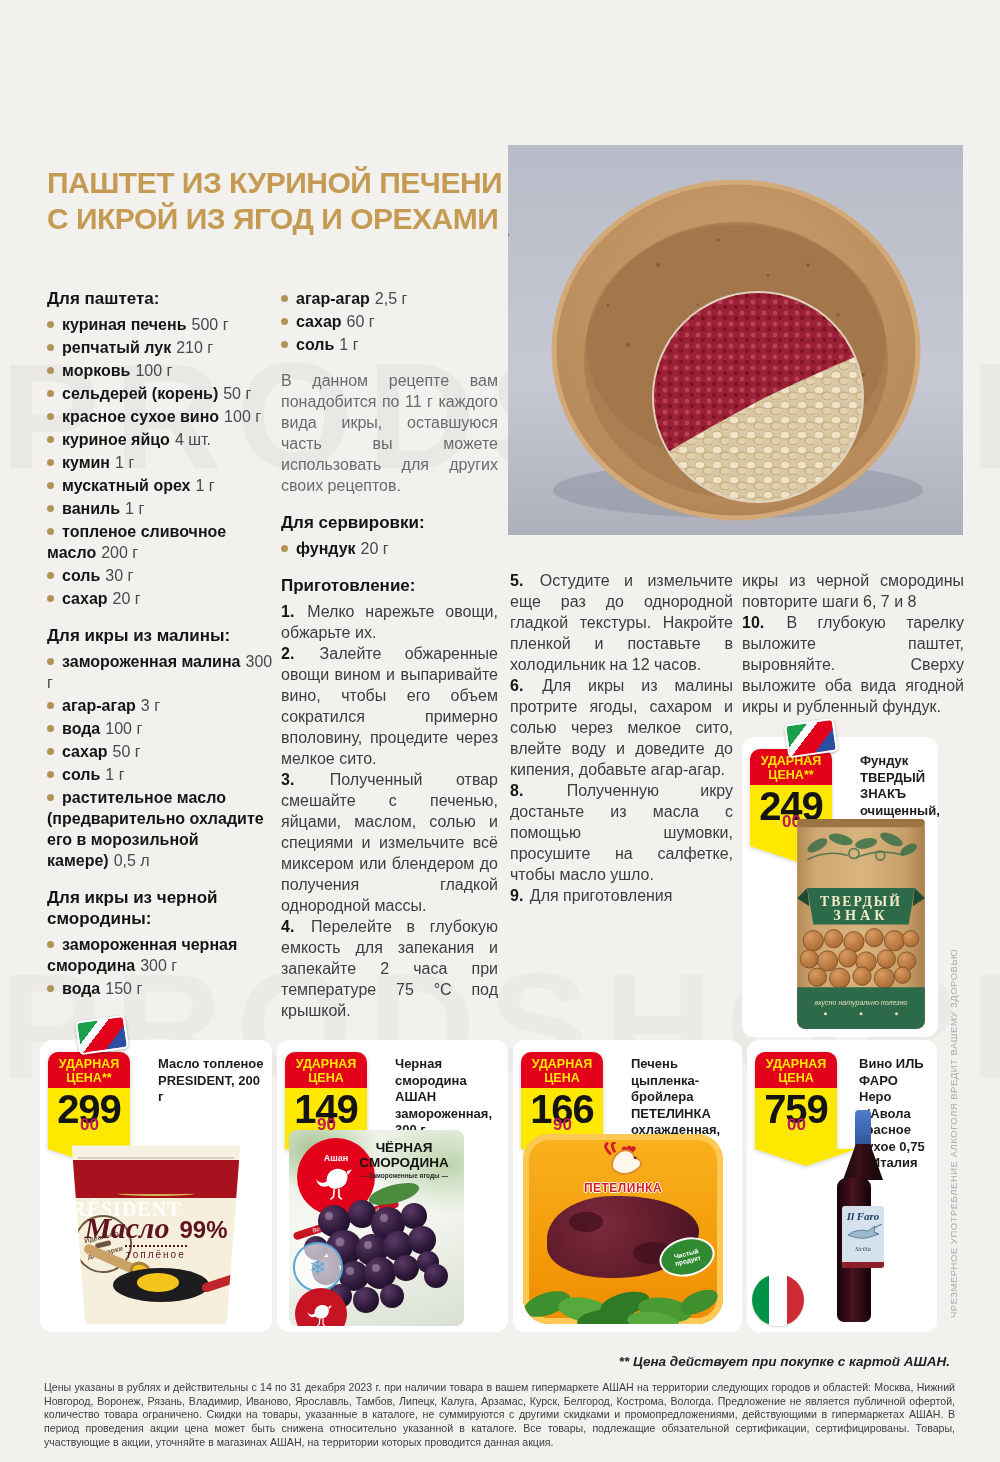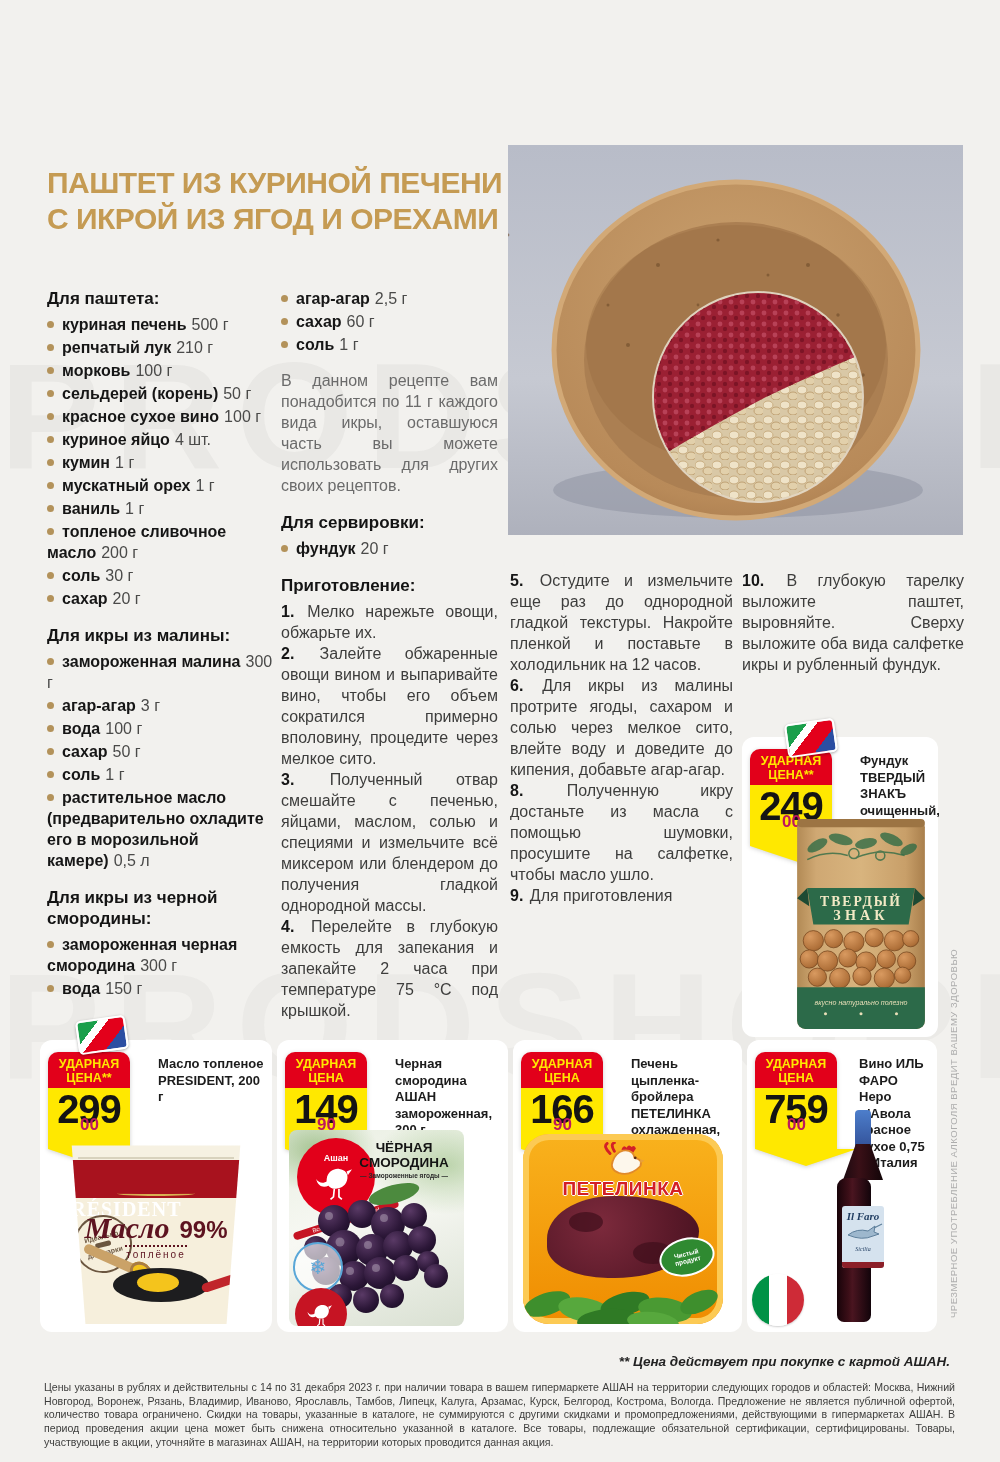"икры из черной смородины повторите" p.step { html: none -> <p>икры из черной смородины повторите шаги 6, 7 и 8</p> }
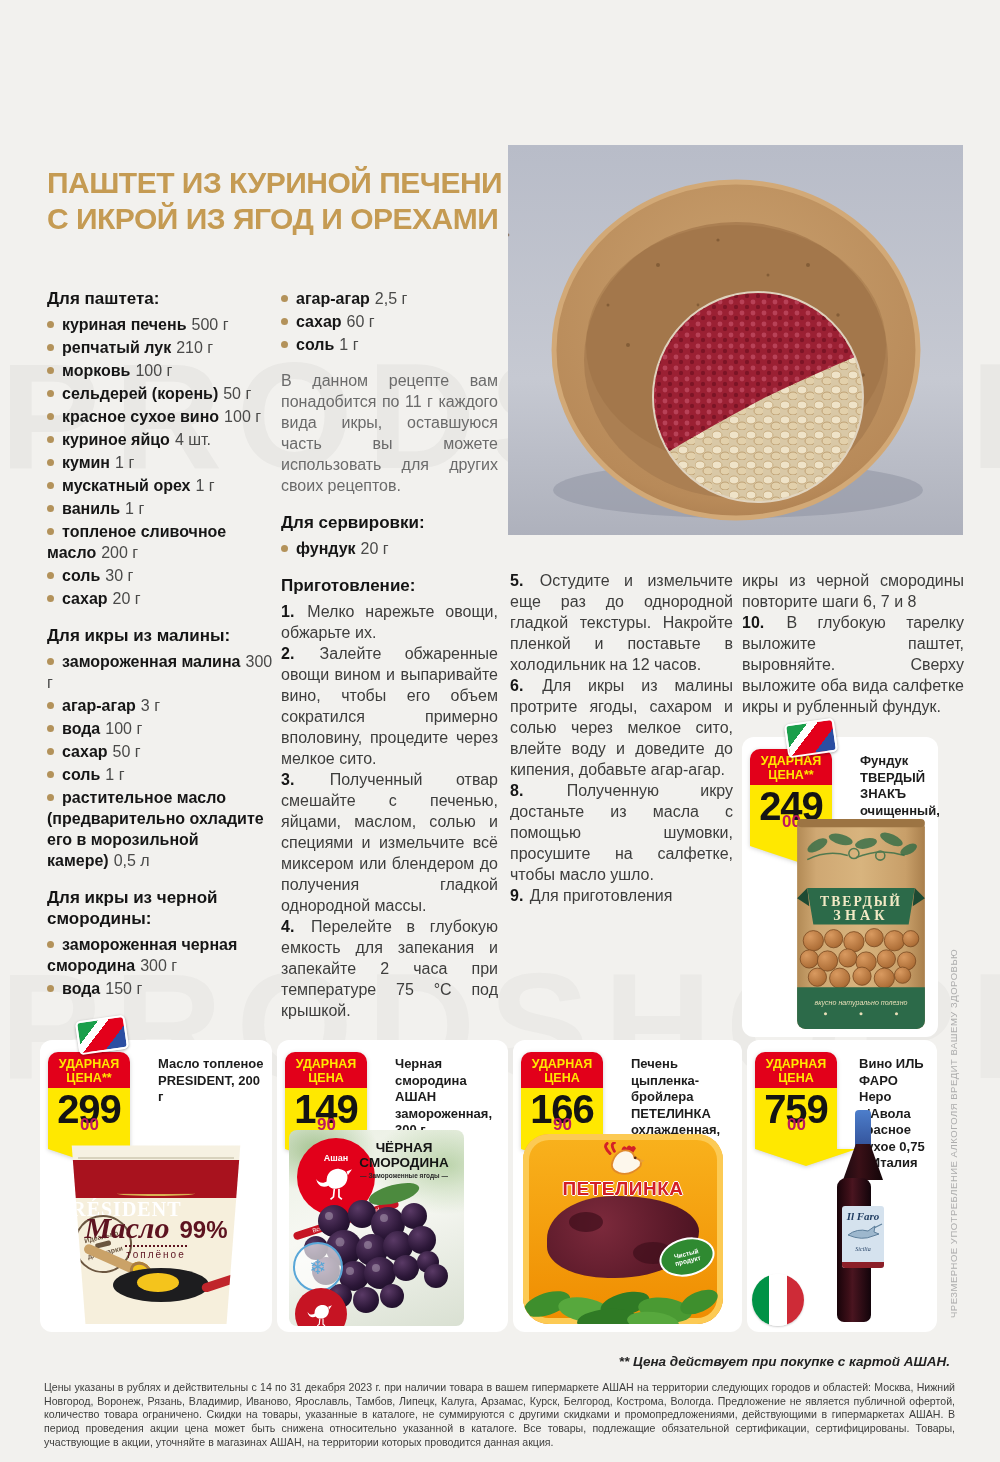"В глубокую тарелку выложите паштет," span { text: салфетке -> ягодной }
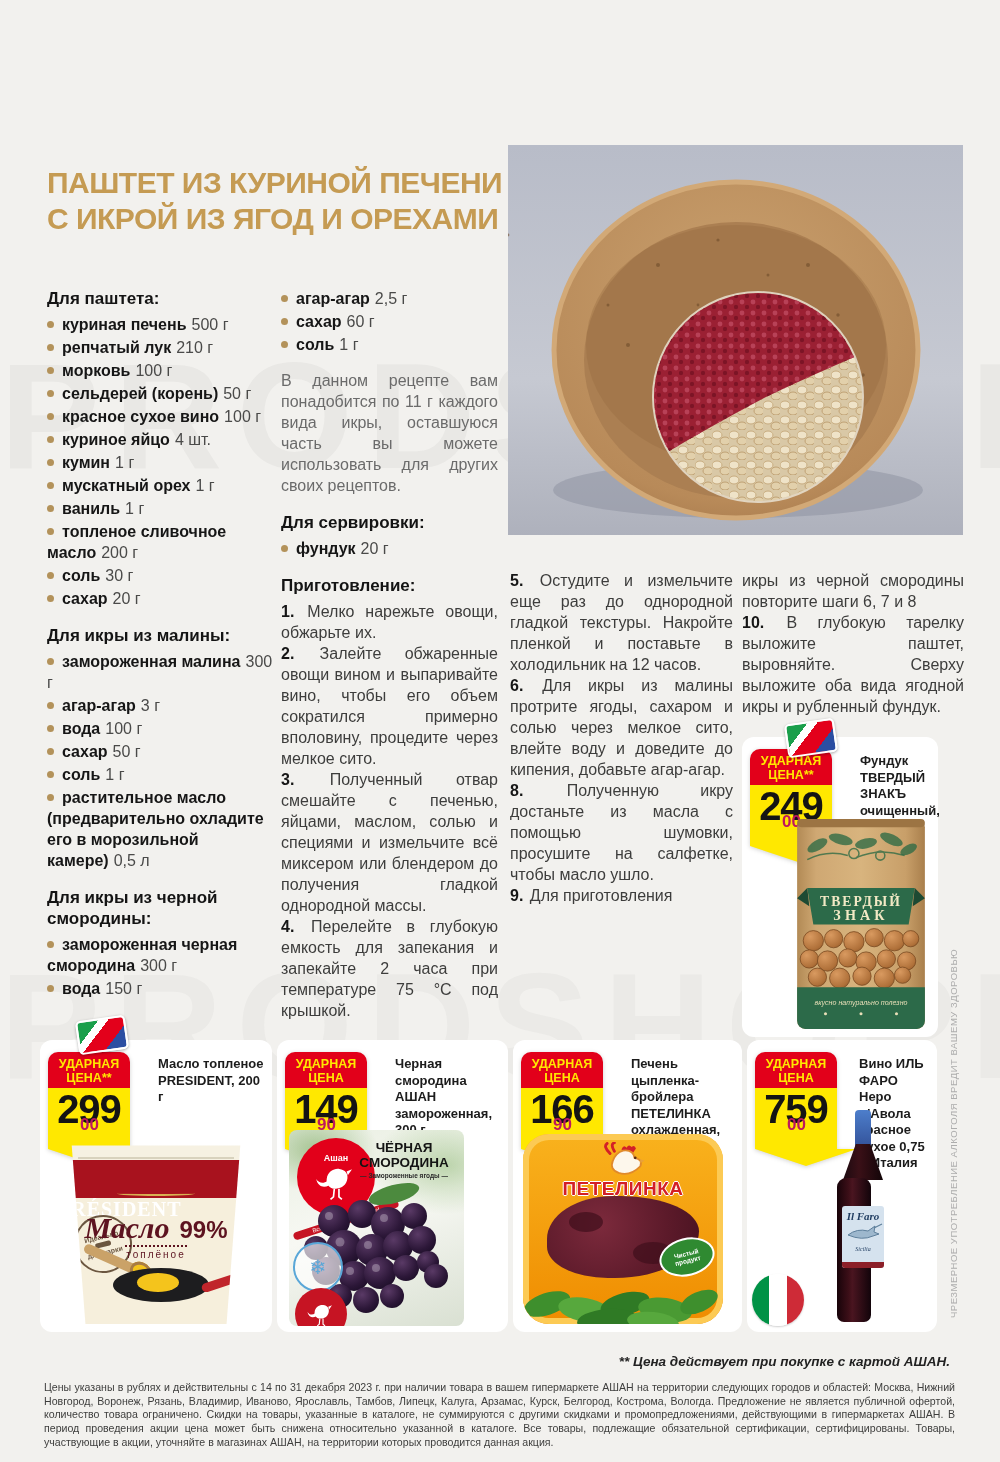"ПЕТЕЛИНКА" .pet-brand { font-size: 19px -> 12px }
